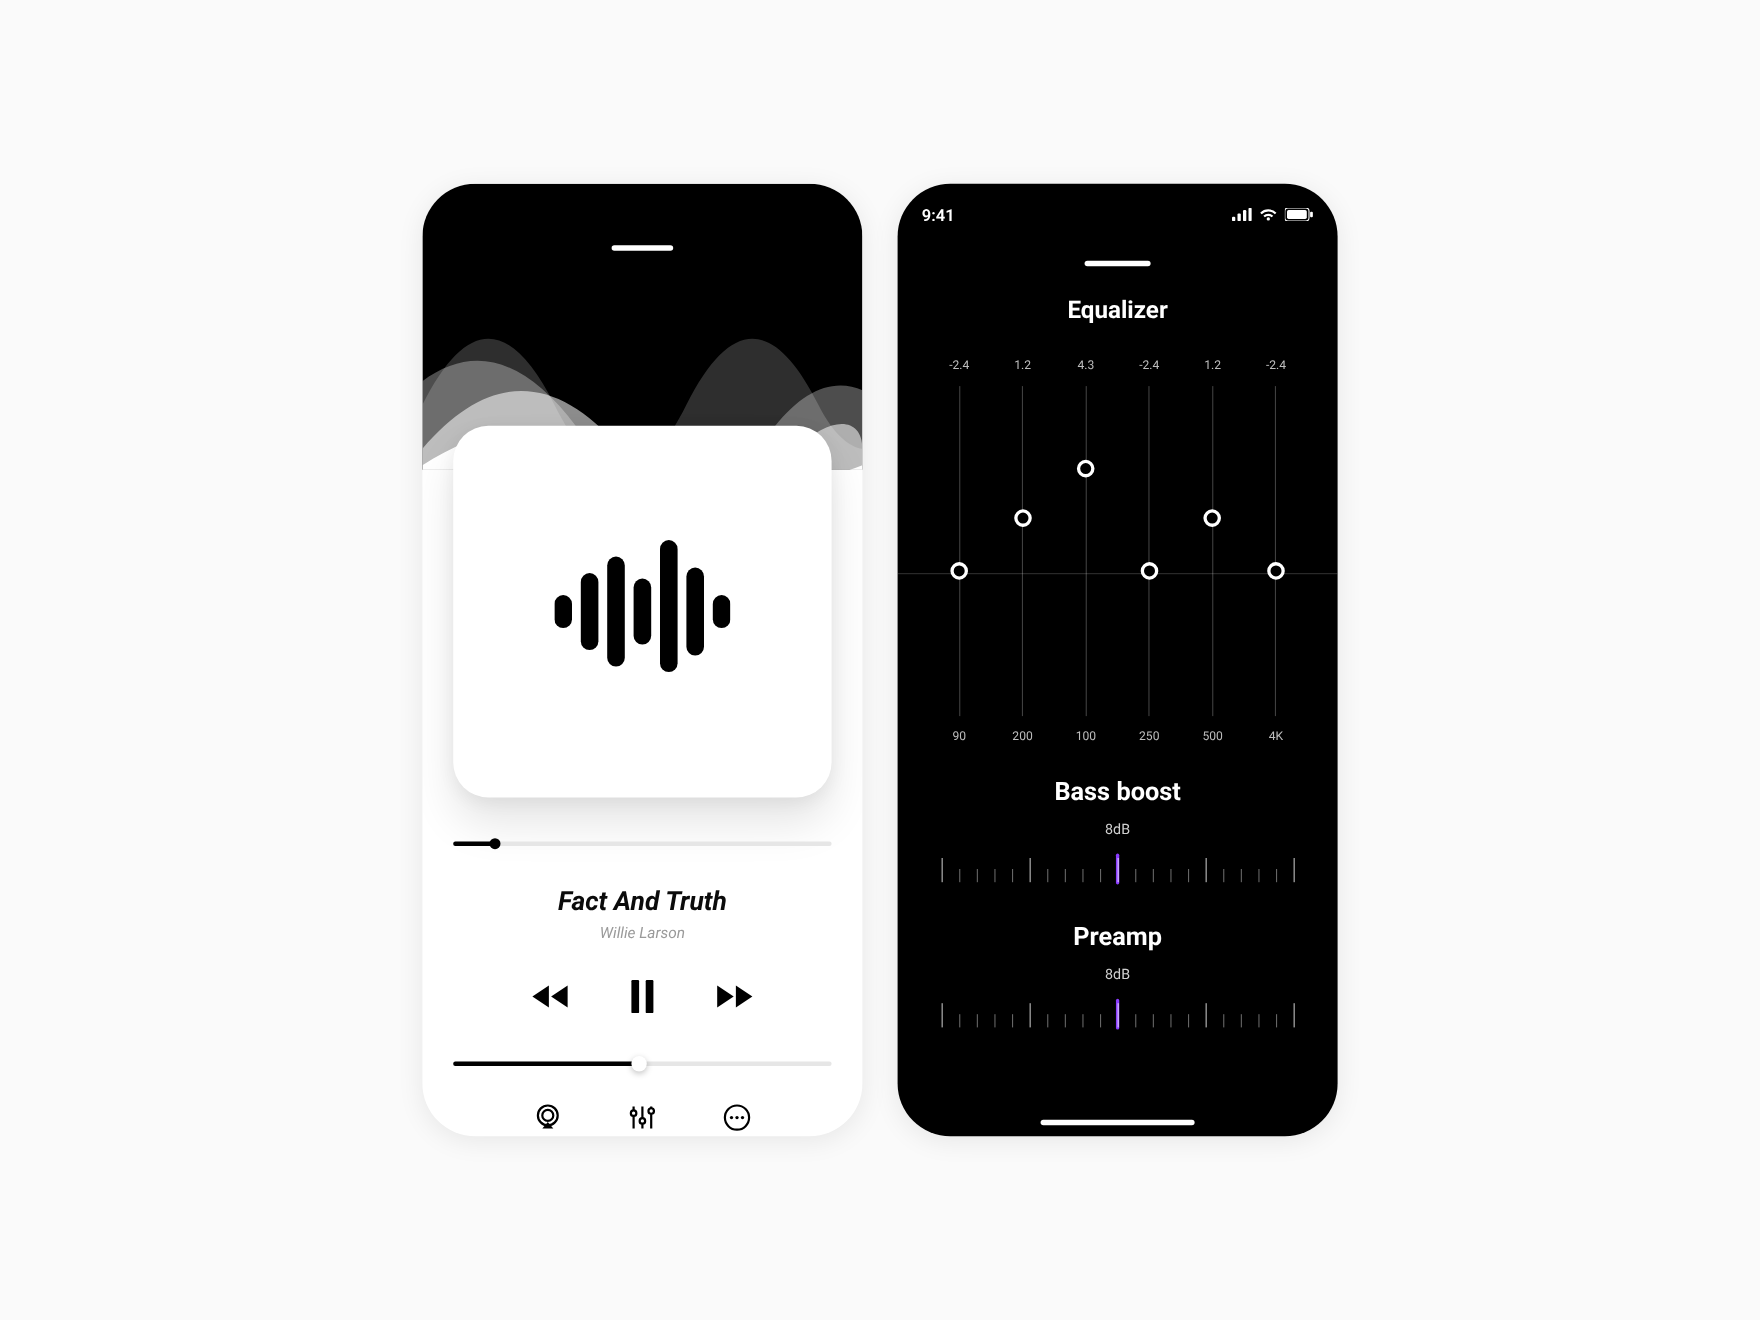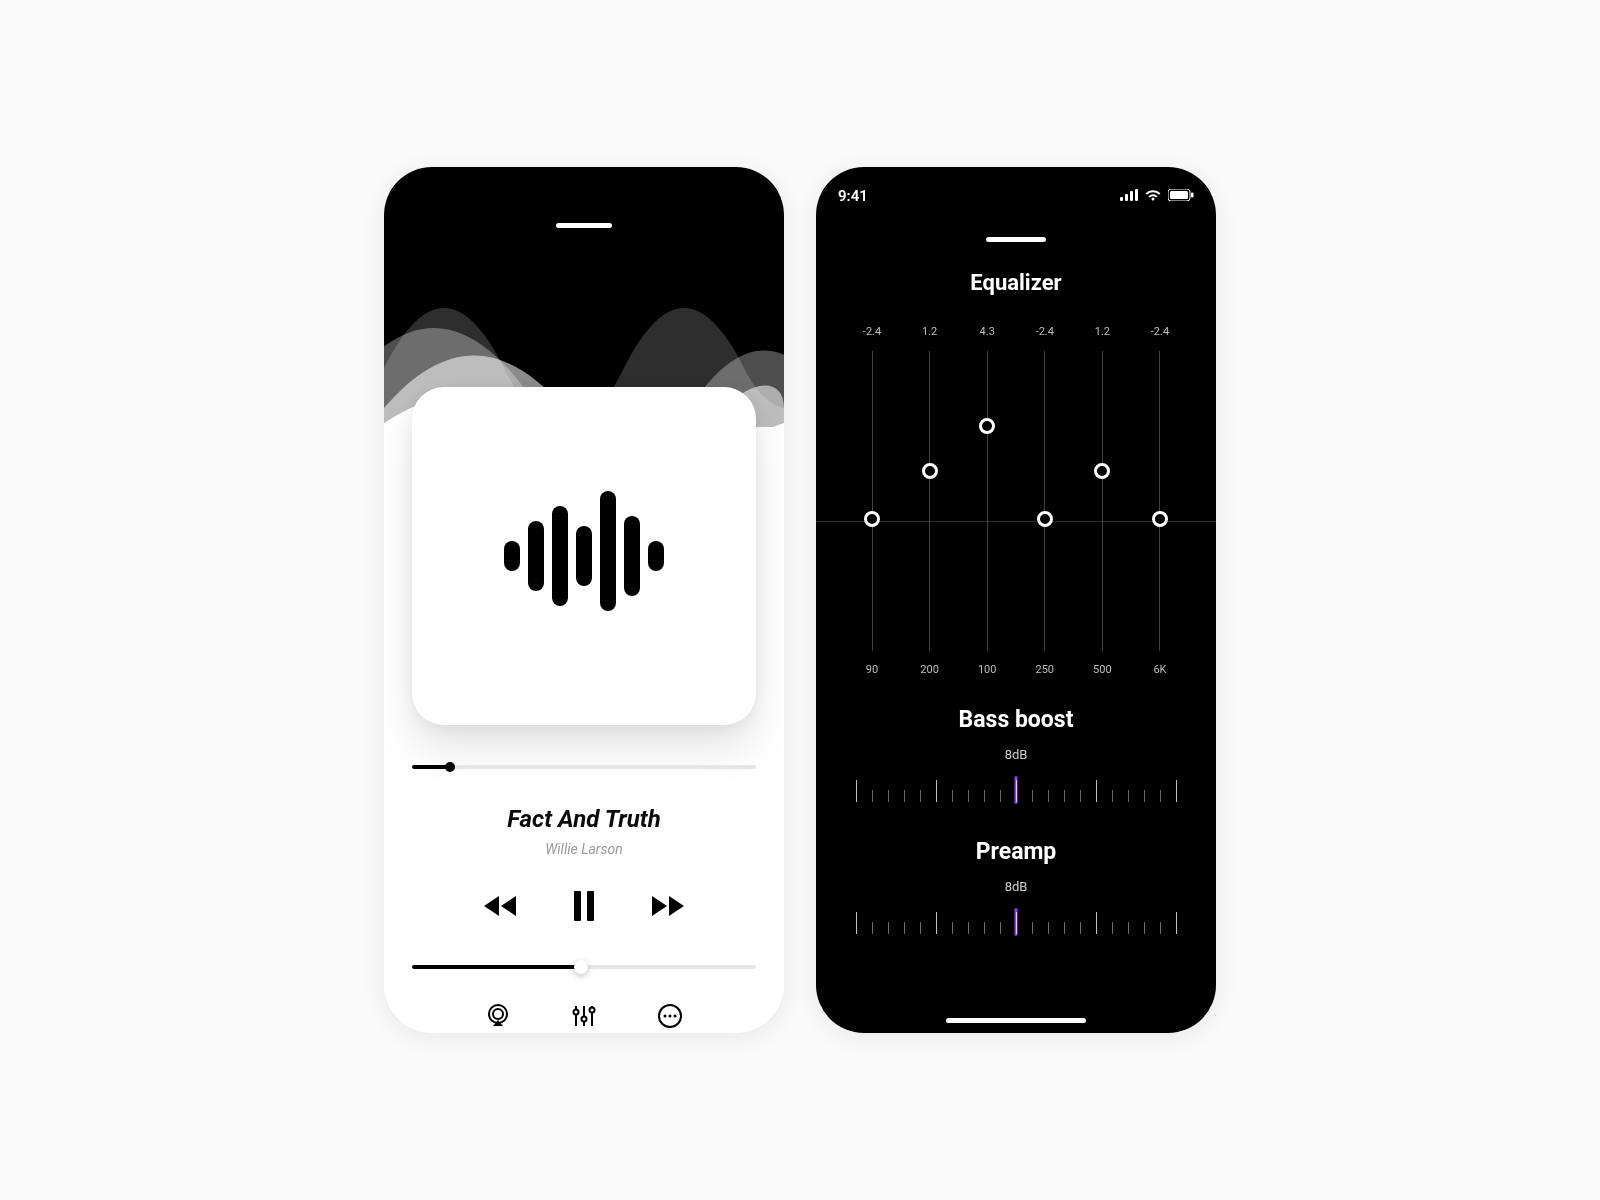"6K" div.freq { text: 6K -> 4K }
